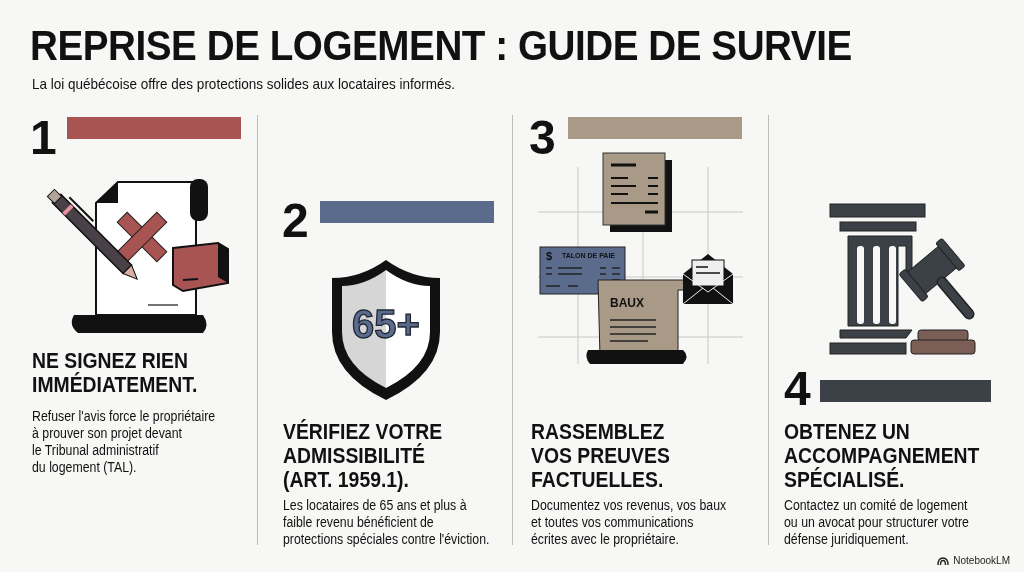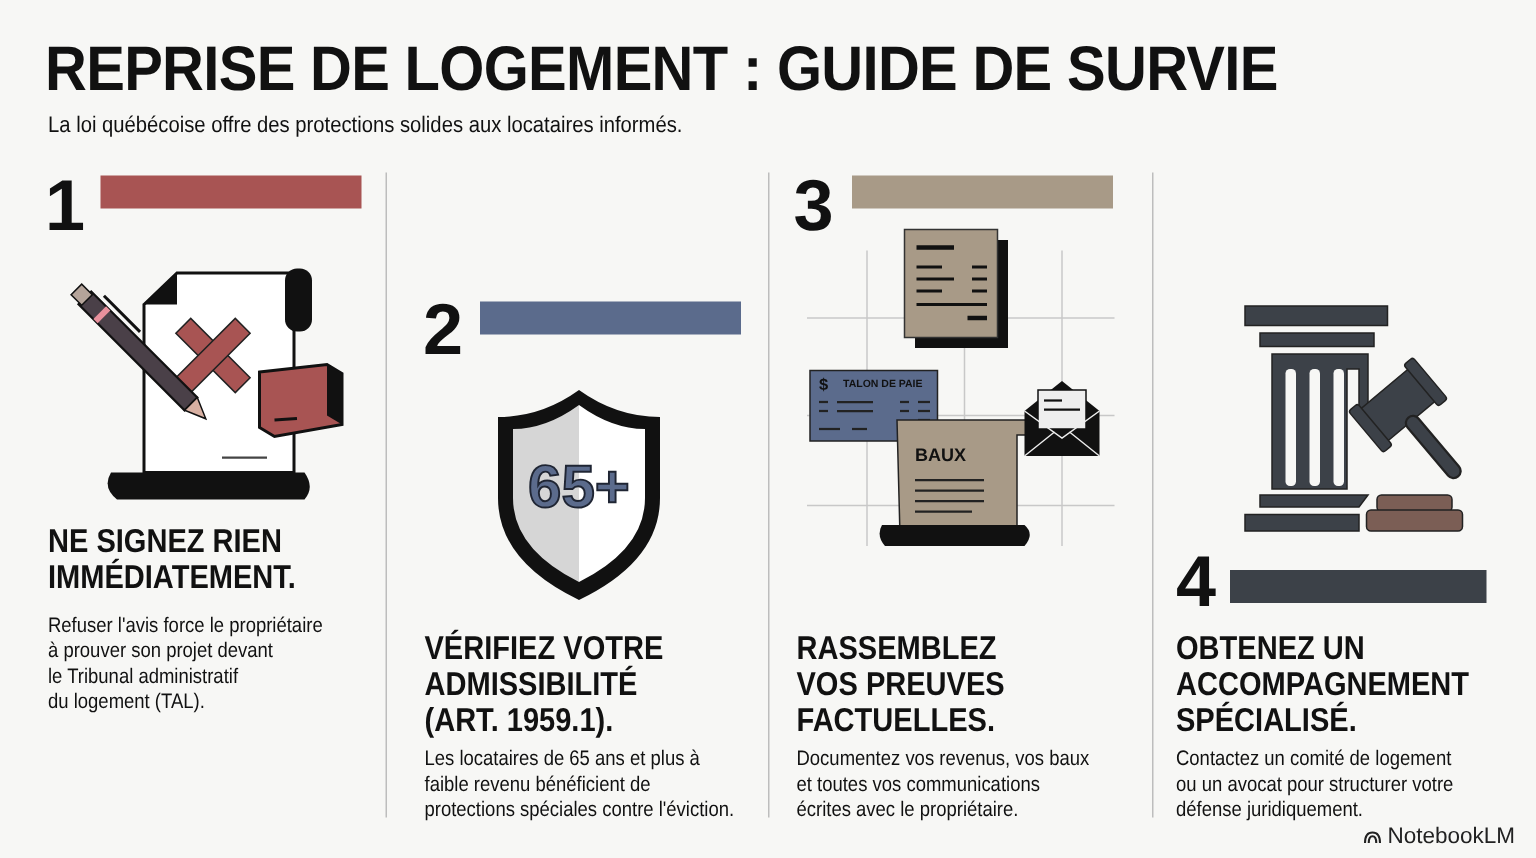"NotebookLM" .footer { font-size: 15px -> 10px }
